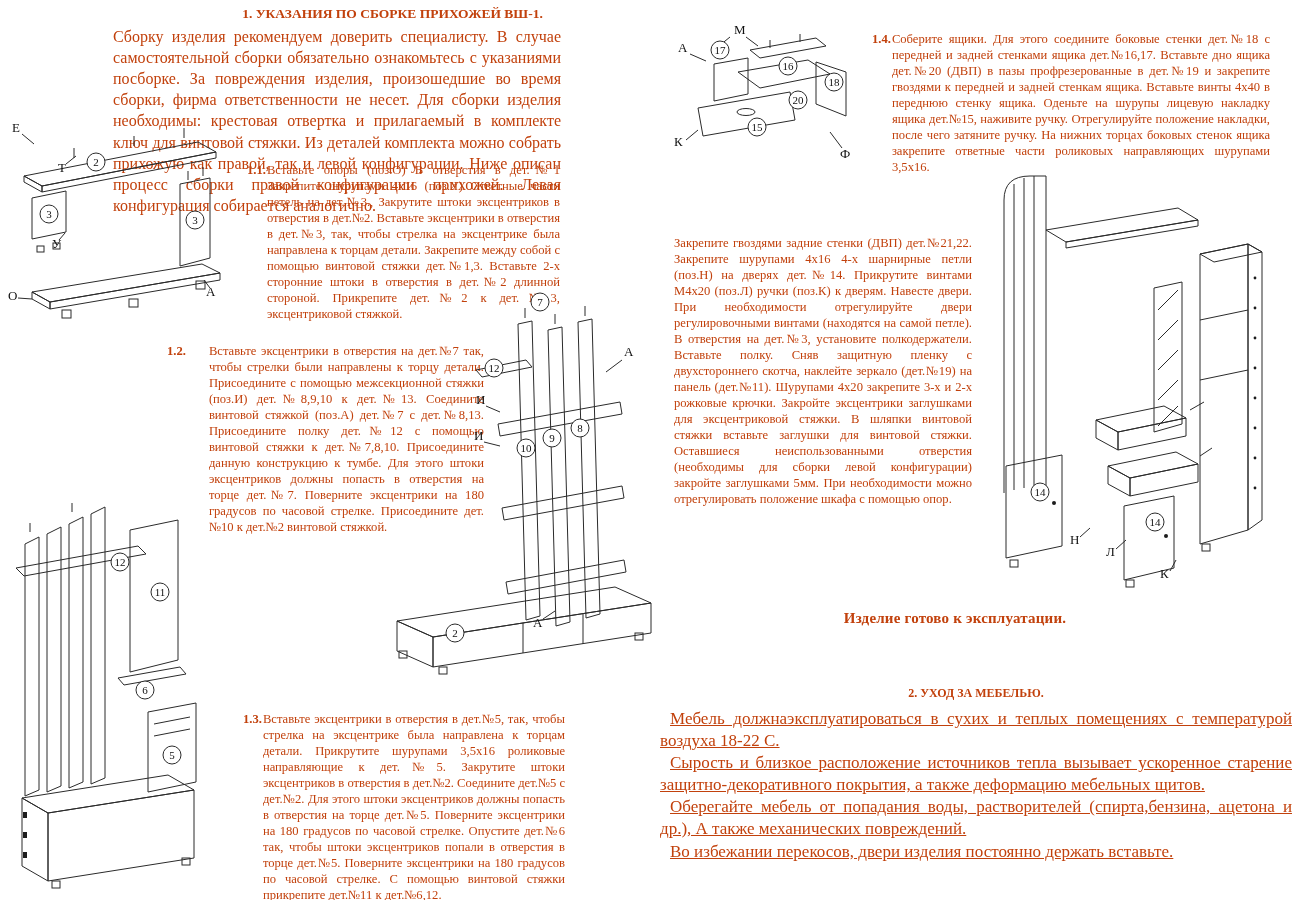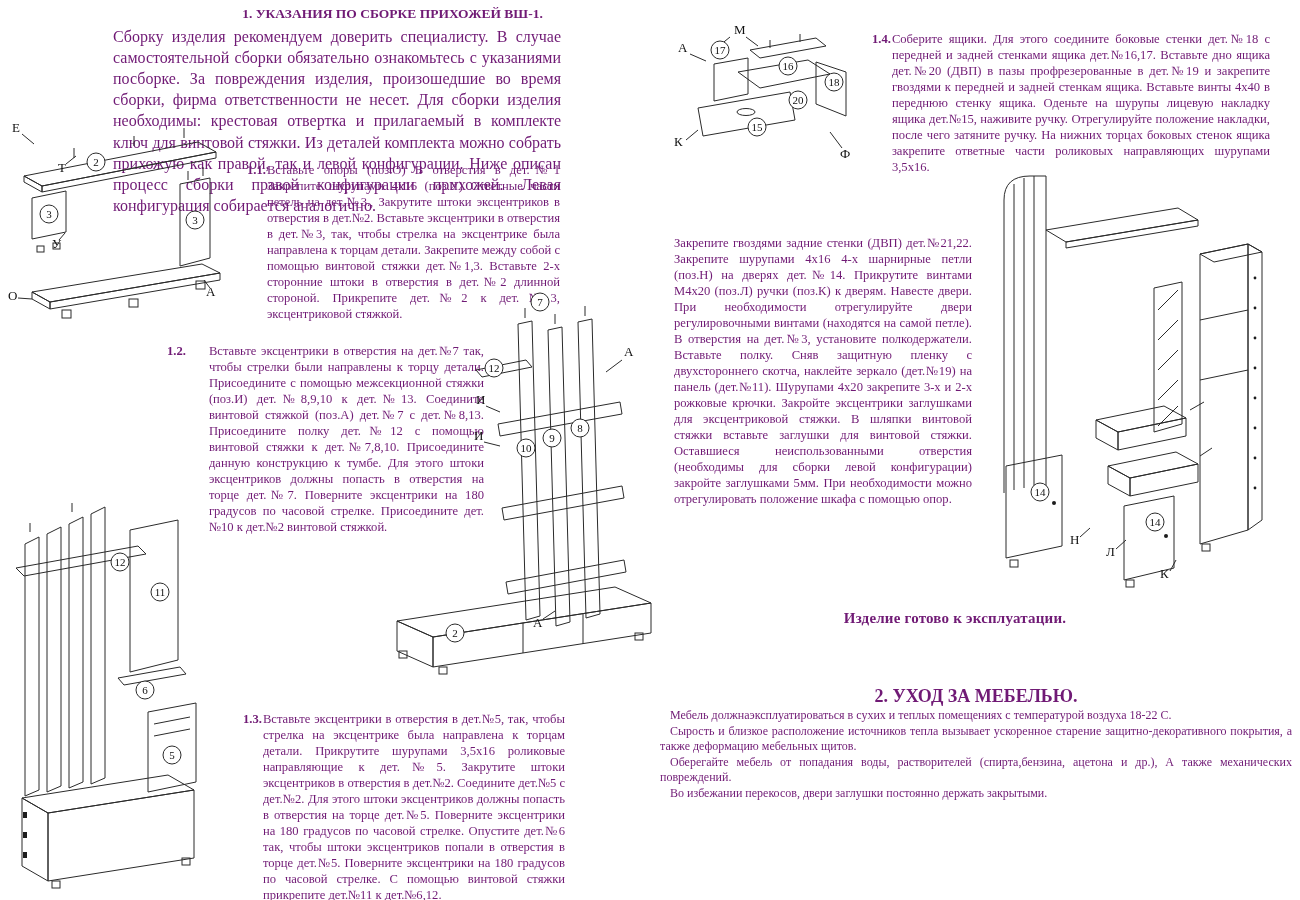"1. УКАЗАНИЯ ПО СБОРКЕ ПРИХОЖЕЙ" .page { color: #701a75 -> #c2410c }
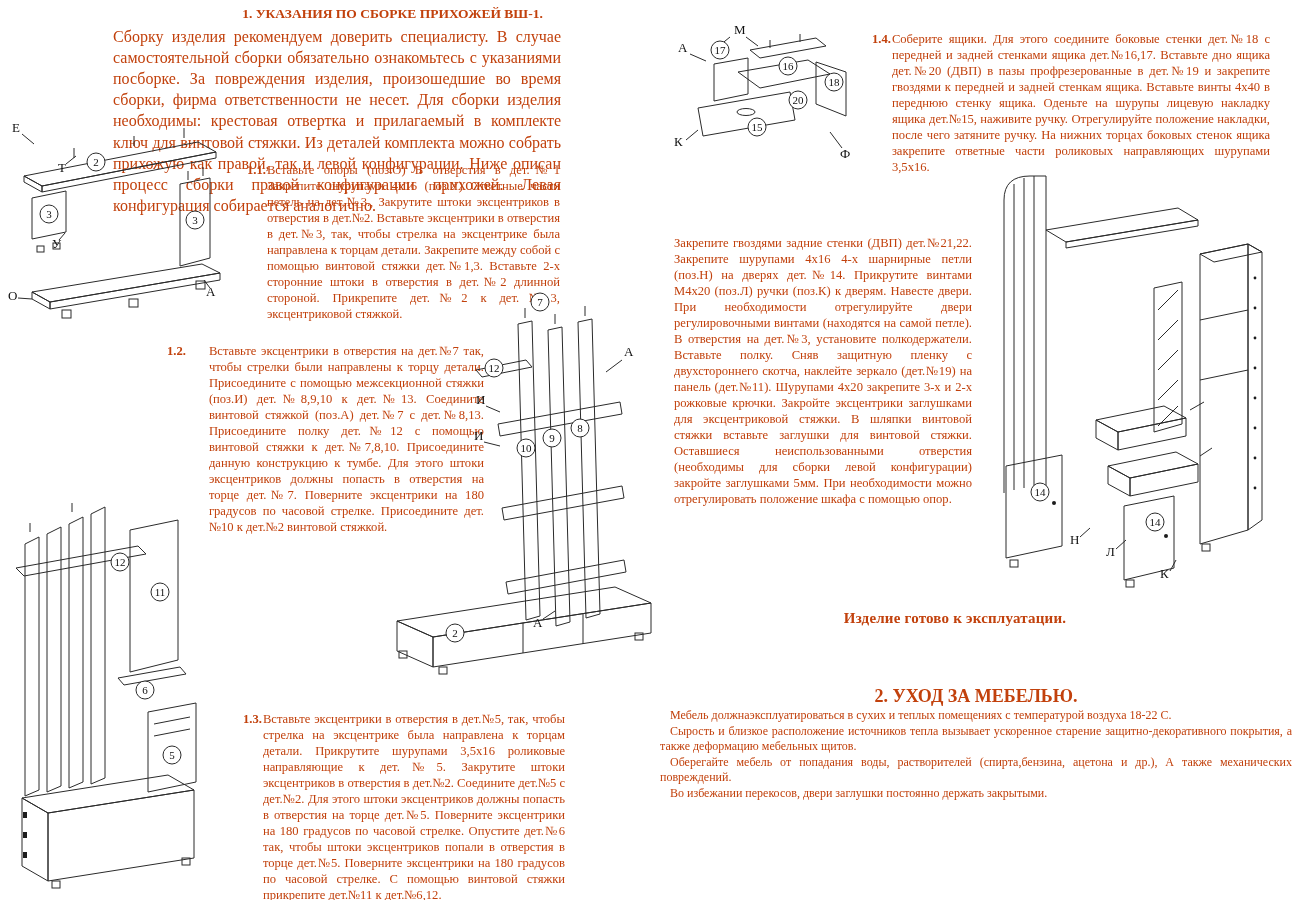"2. УХОД ЗА МЕБЕЛЬЮ." .care-title { font-size: 18px -> 12px }
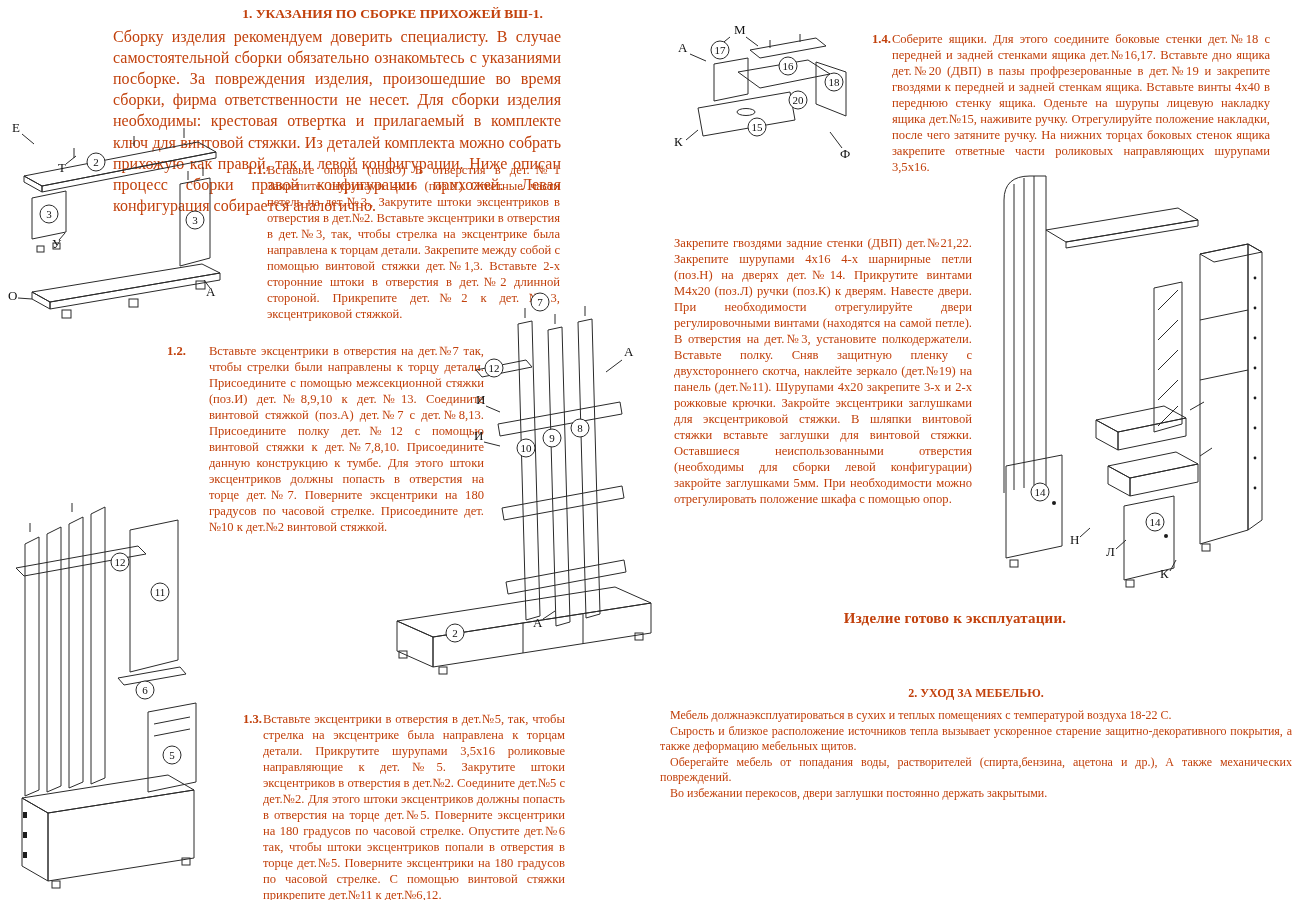"Мебель должнаэксплуатироваться в сухих и" .care p { font-size: 12px -> 17px; text-decoration: none -> underline }
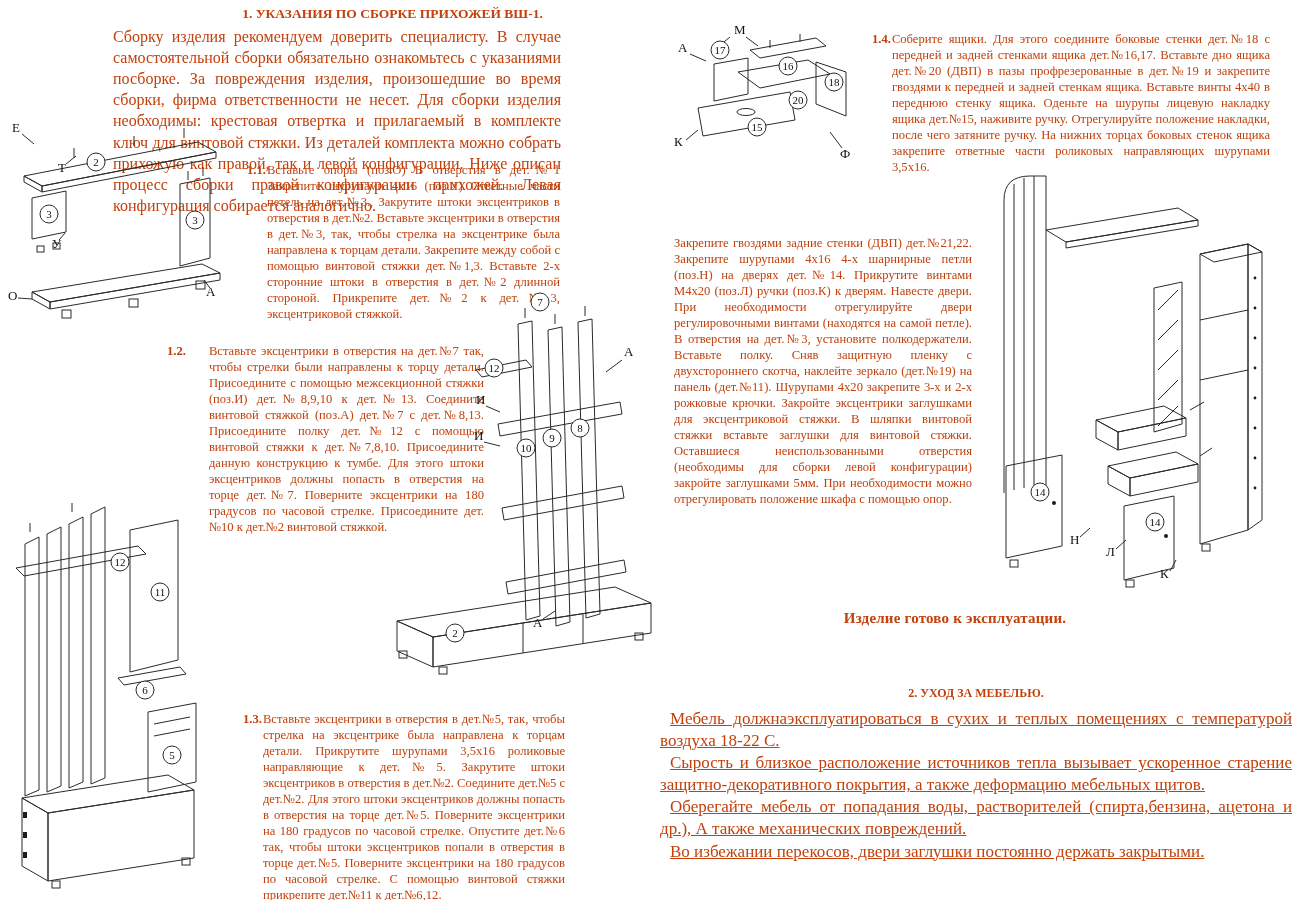"Во избежании перекосов, двери заглушки" p { text: заглушки постоянно держать закрытыми -> изделия постоянно держать вставьте }
